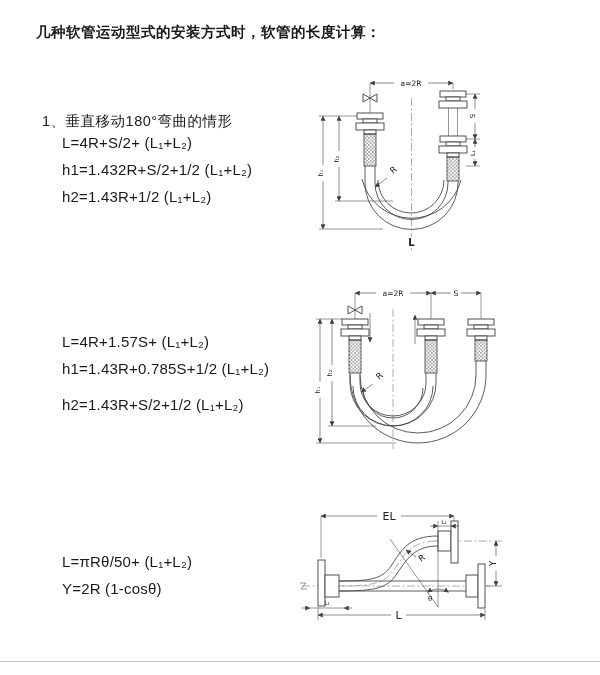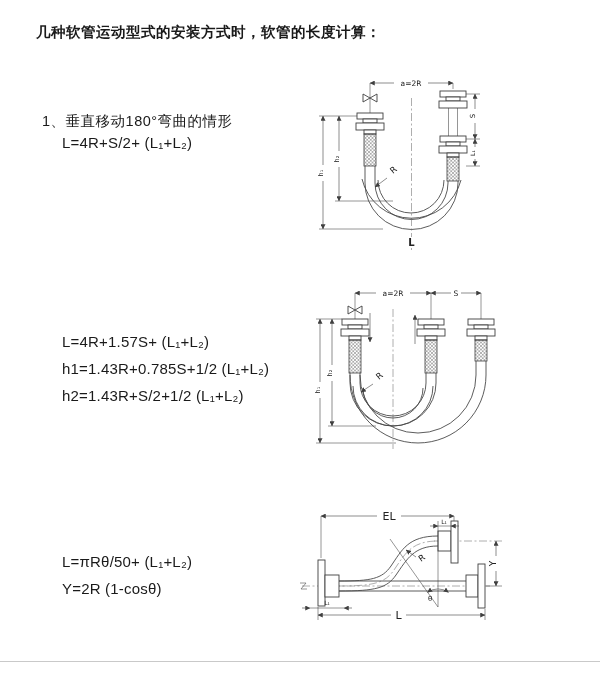"h1=1.432R+S/2+1/2 (L₁+L₂)" div.formula { html: none -> <div>h1=1.432R+S/2+1/2 (L₁+L₂)</div> }
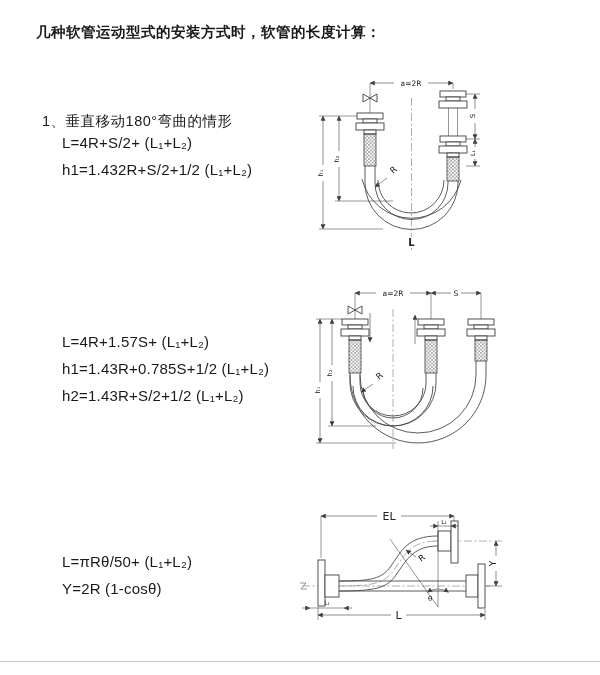"h2=1.43R+1/2 (L₁+L₂)" div.formula { html: none -> <div>h2=1.43R+1/2 (L₁+L₂)</div> }
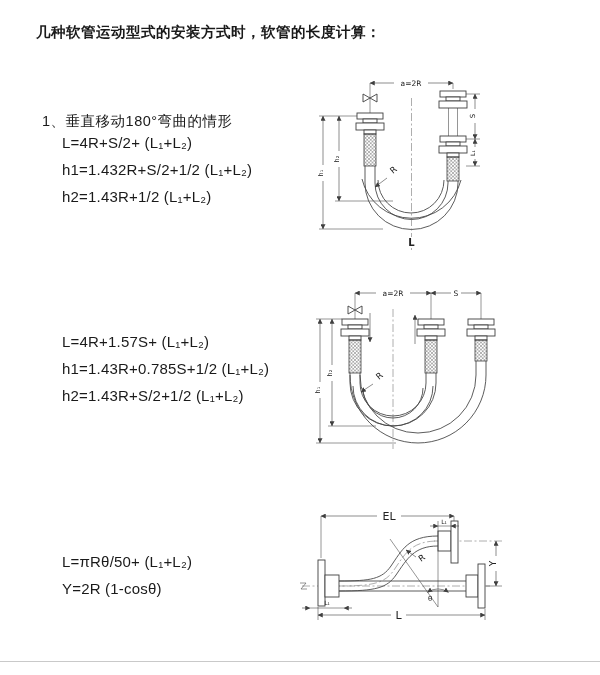"h2=1.43R+S/2+1/2 (L₁+L₂)" div.formula { top: 387px -> 396px }
